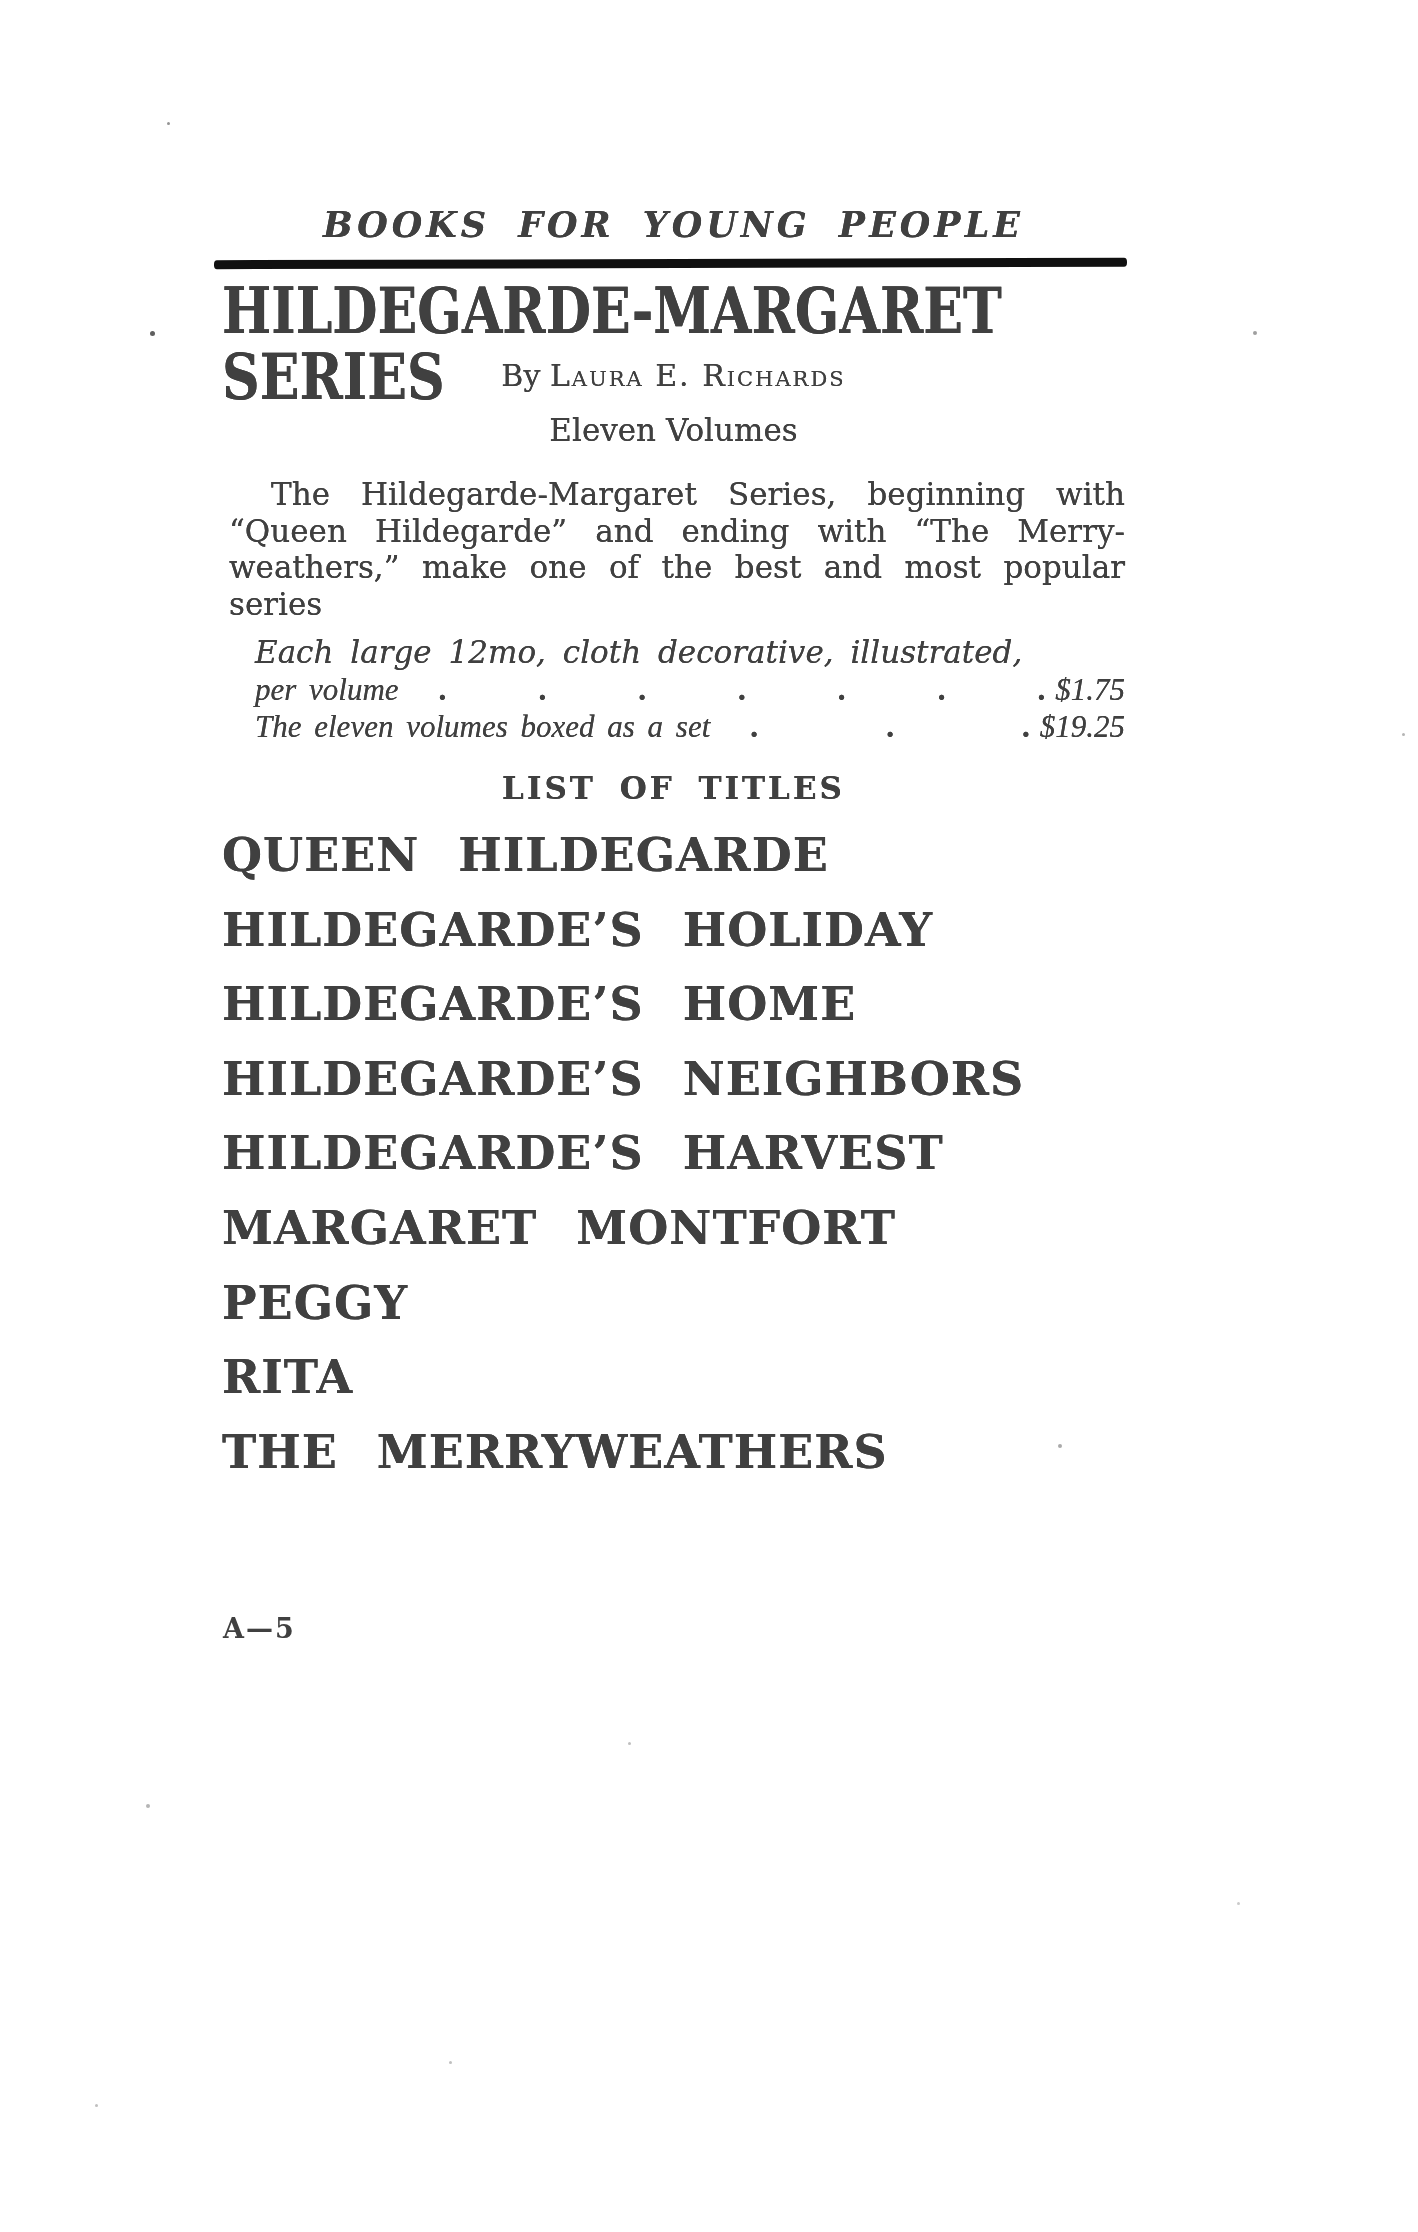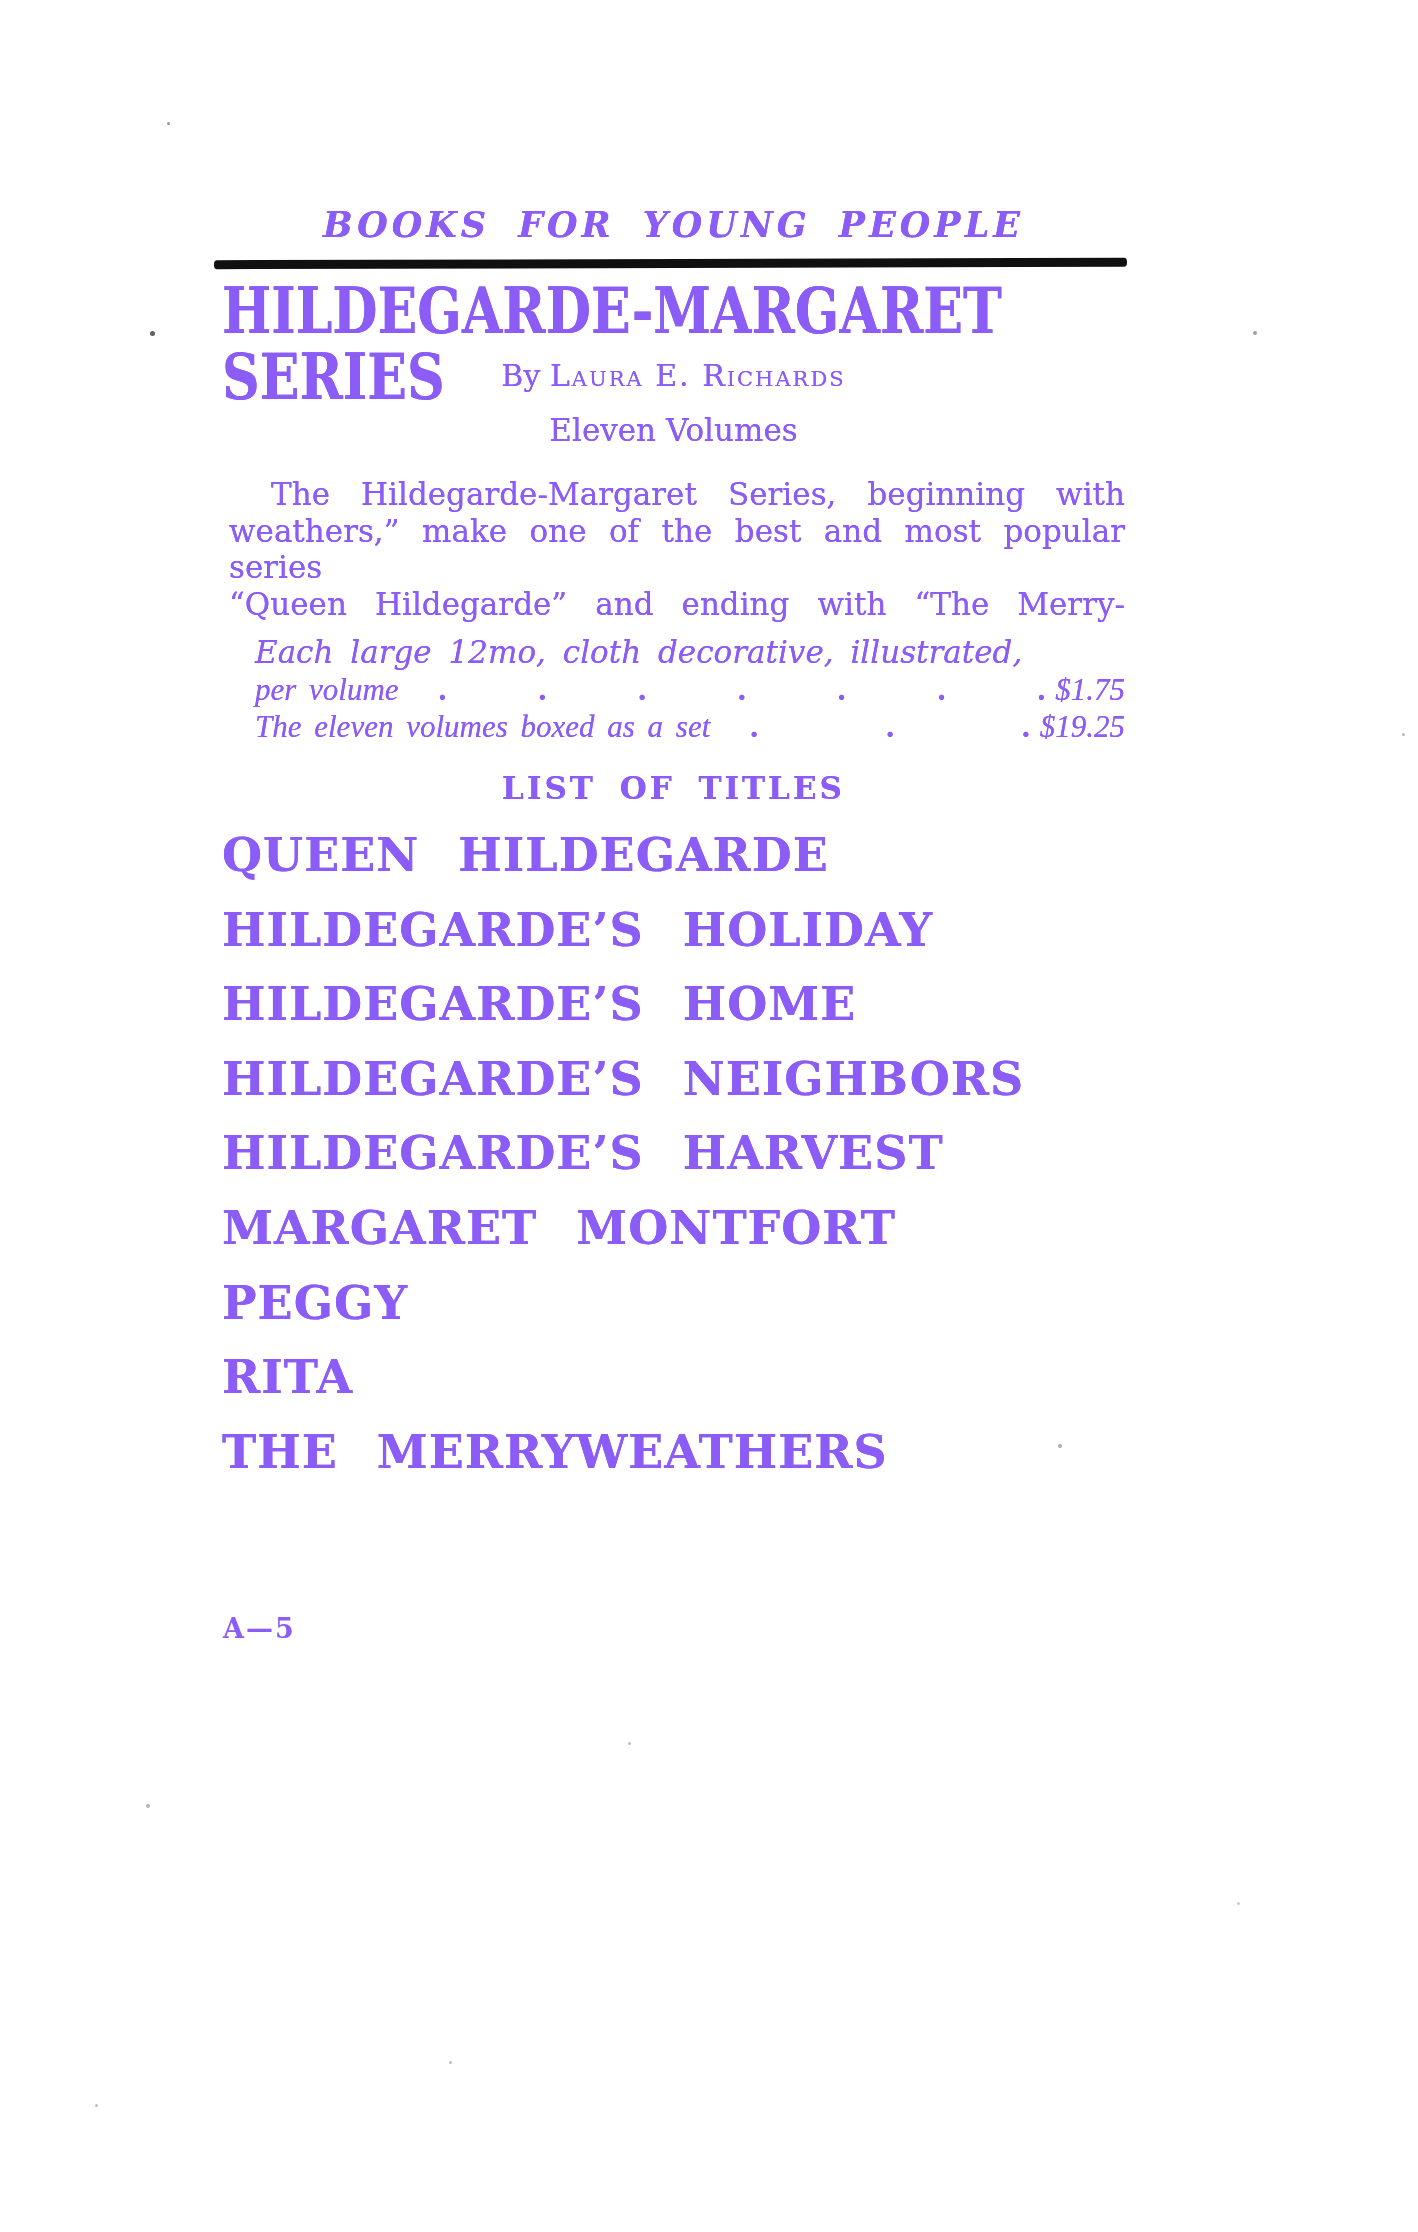"BOOKS FOR YOUNG PEOPLE" .page { color: #8b5cf6 -> #404040 }
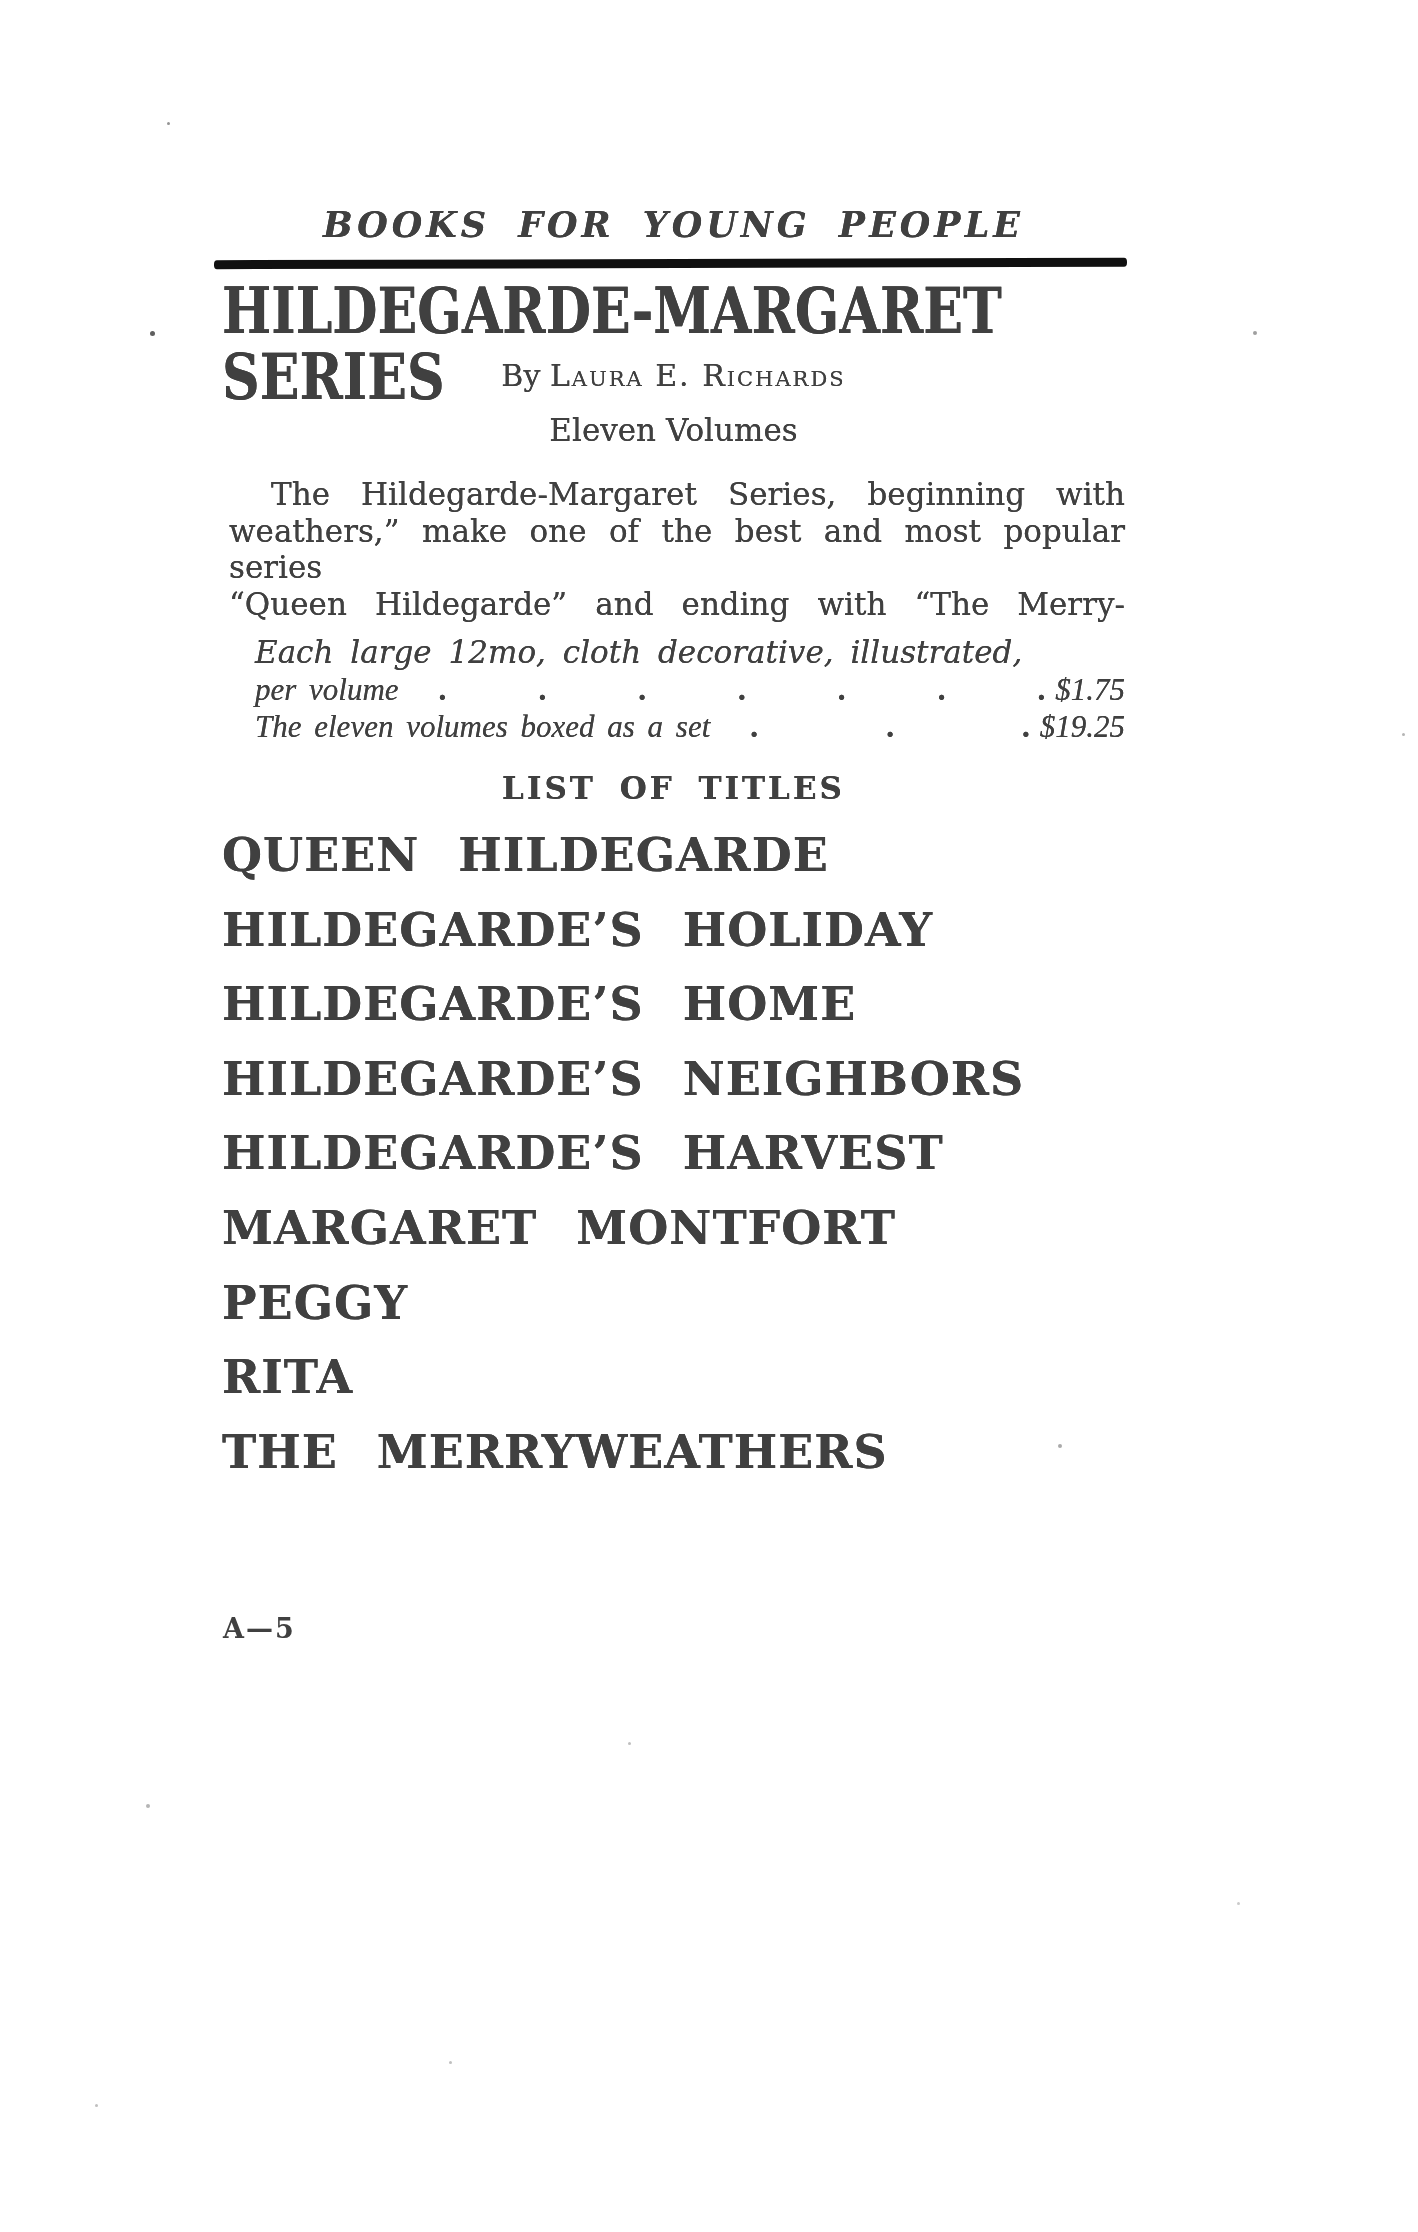"weathers,” make one of the" div.desc-line { order: before "“Queen Hildegarde” and ending with" -> after "“Queen Hildegarde” and ending with" }
